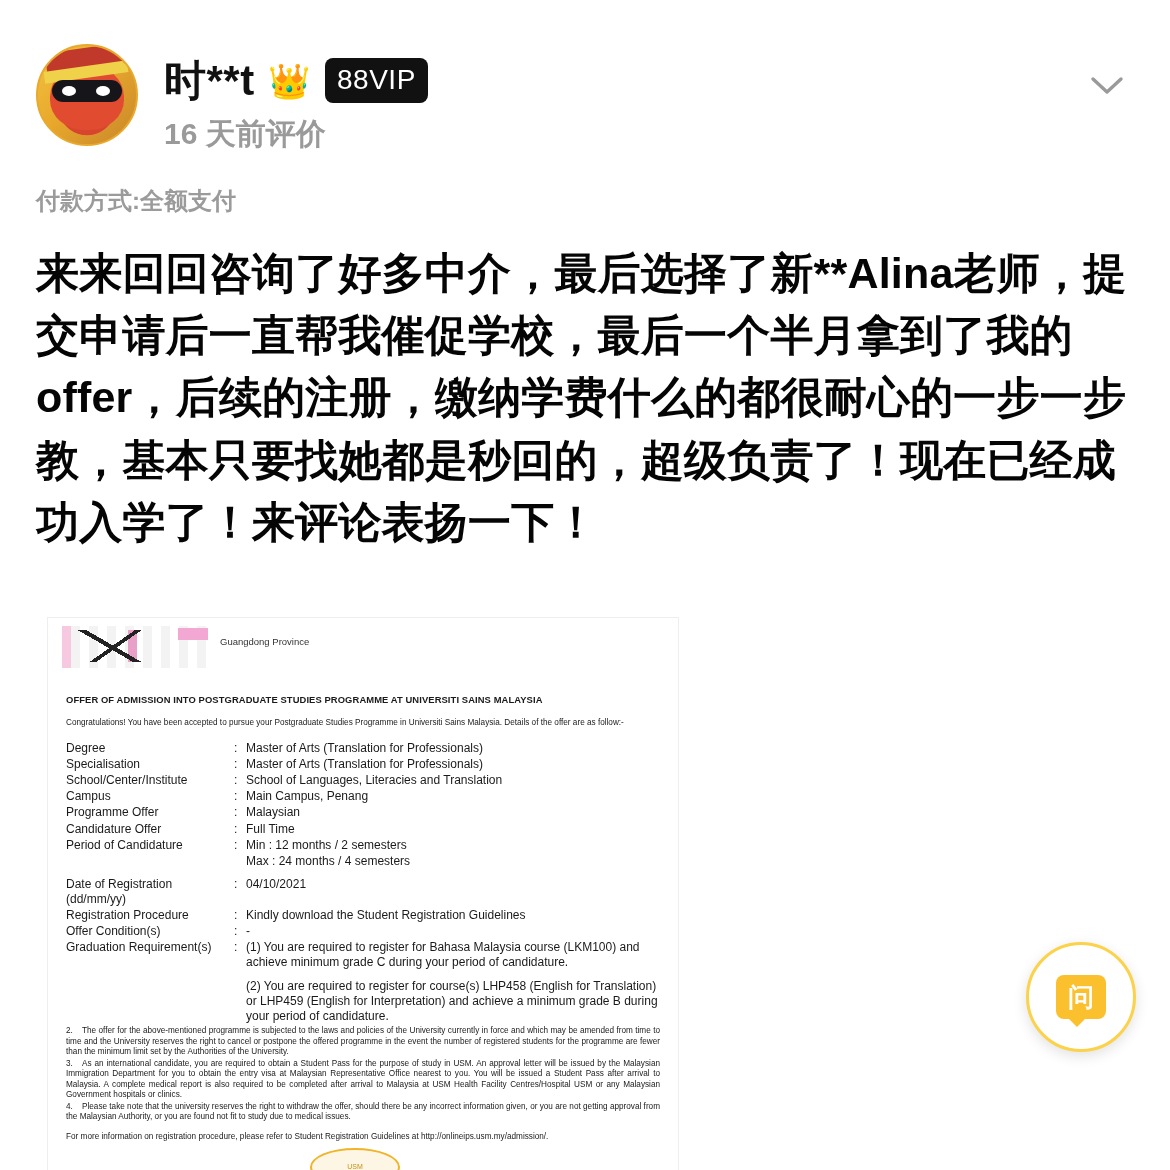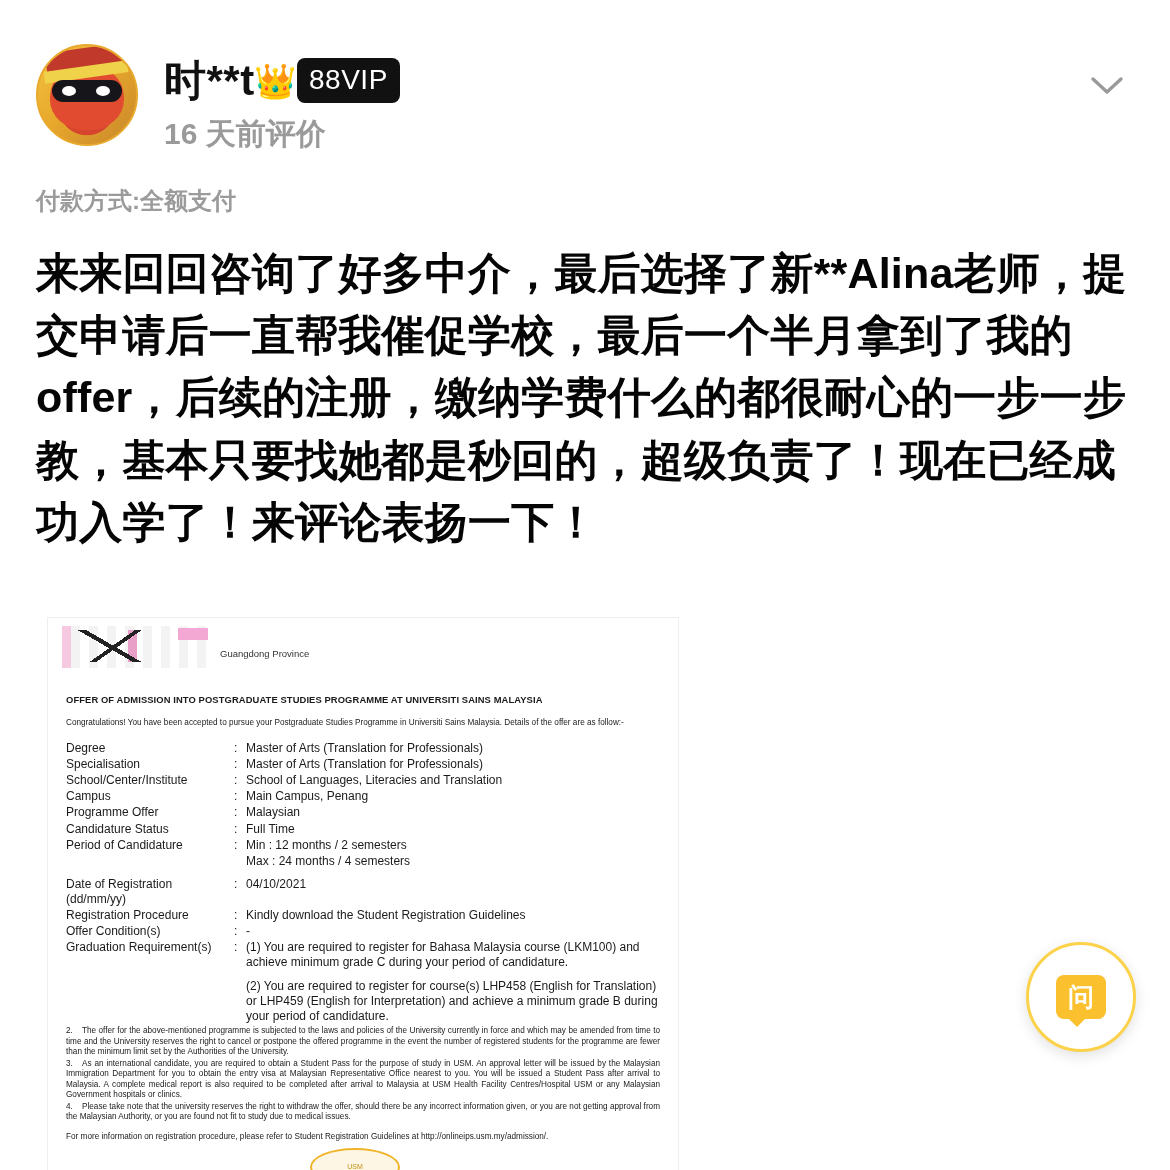"时**t" .name-row { gap: 0 -> 14px }
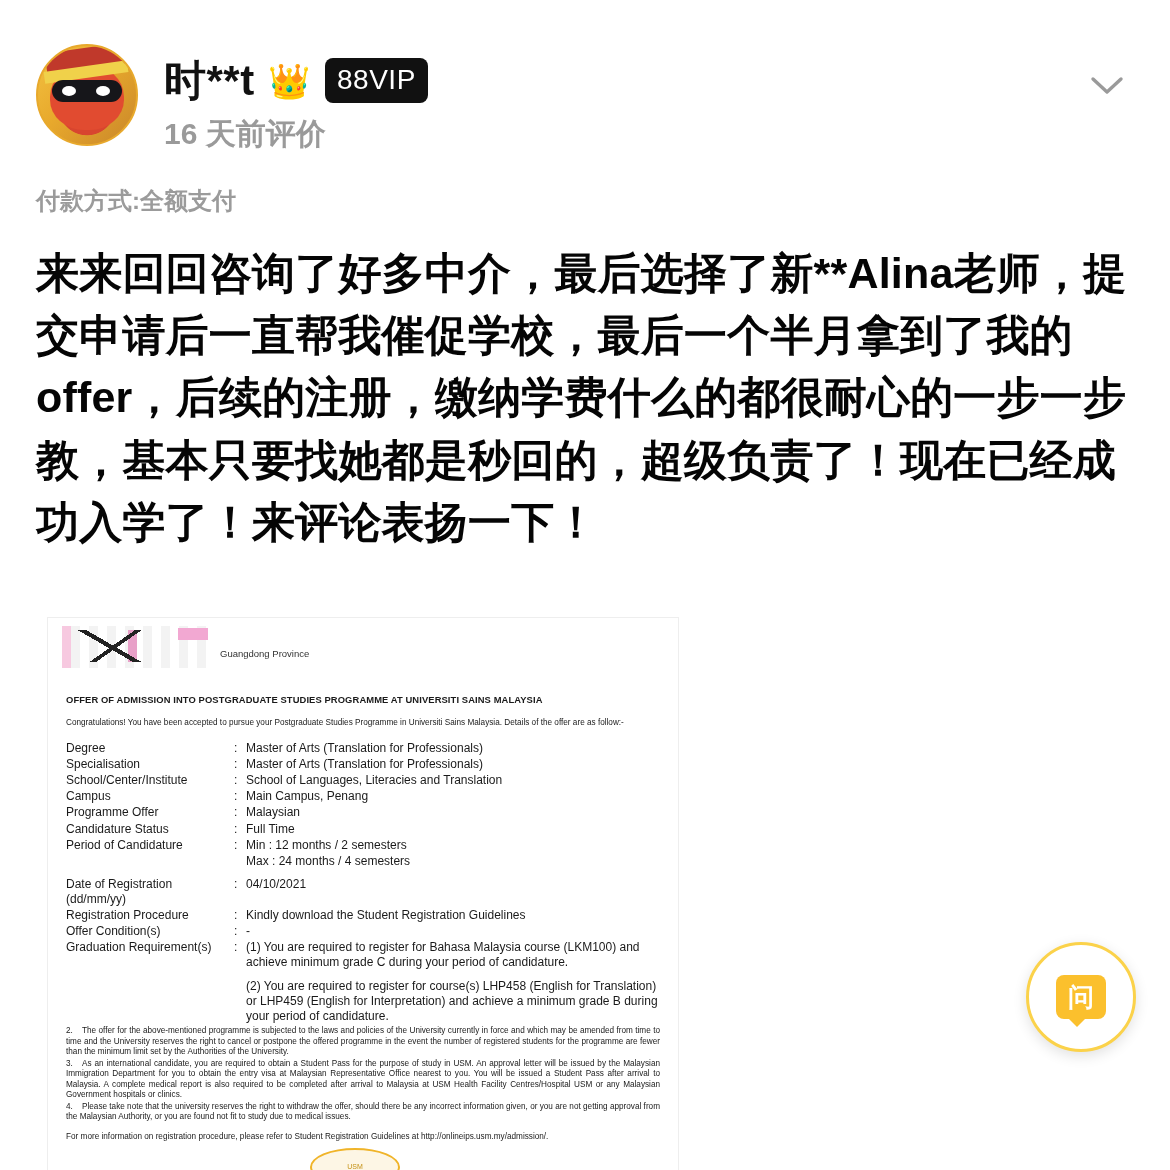"Guangdong Province" .doc-province { top: 30px -> 18px }
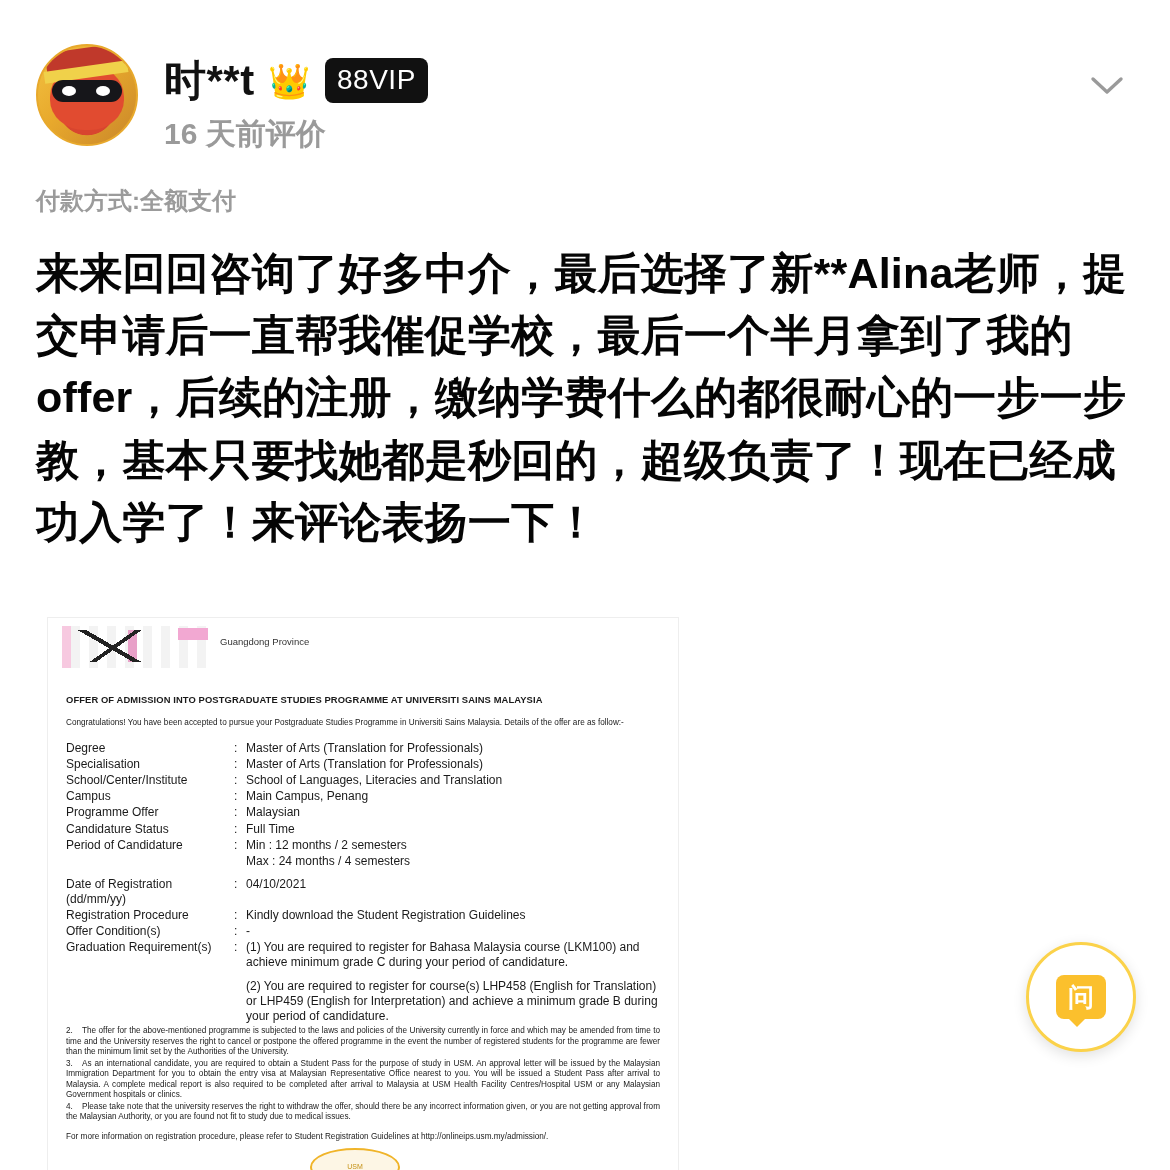"Candidature Status" td.k { text: Status -> Offer }
